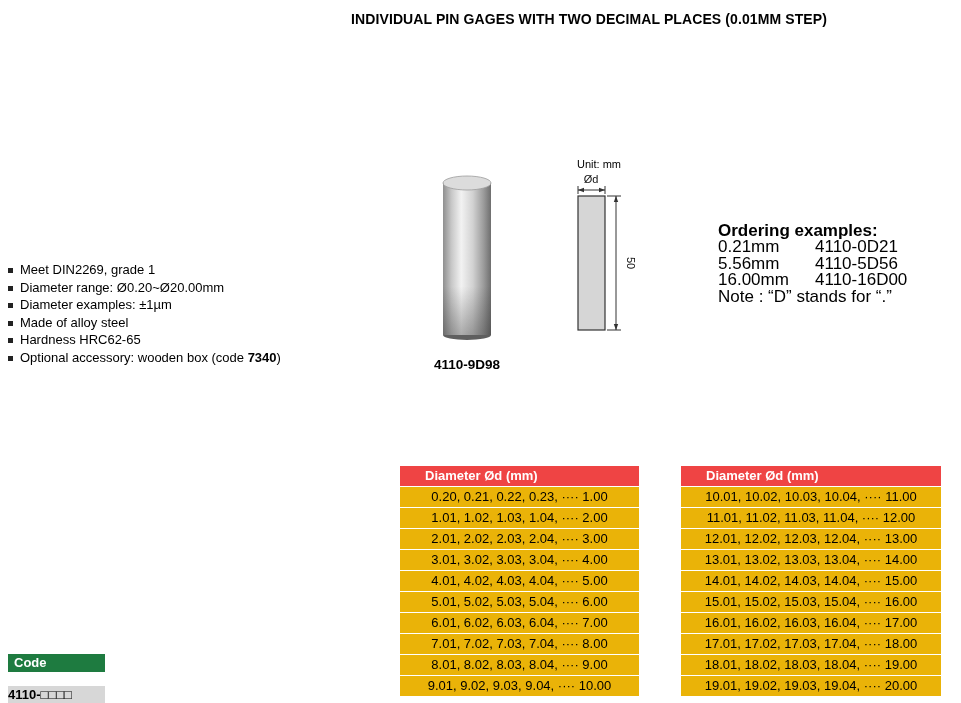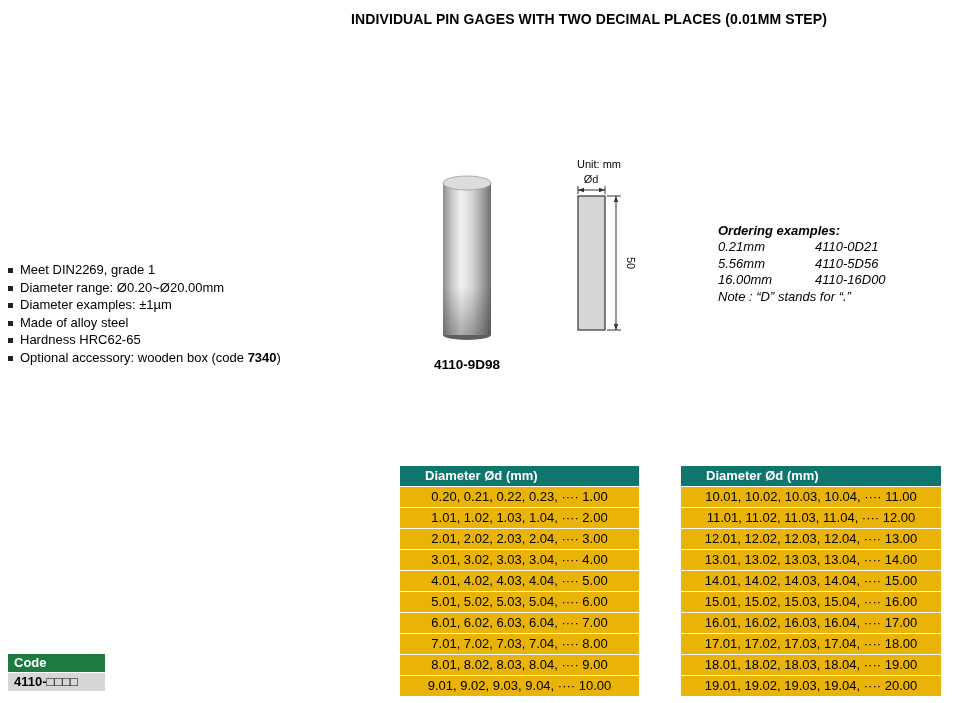"Ordering examples:" .ordering { font-size: 13px -> 17px; font-style: italic -> none }
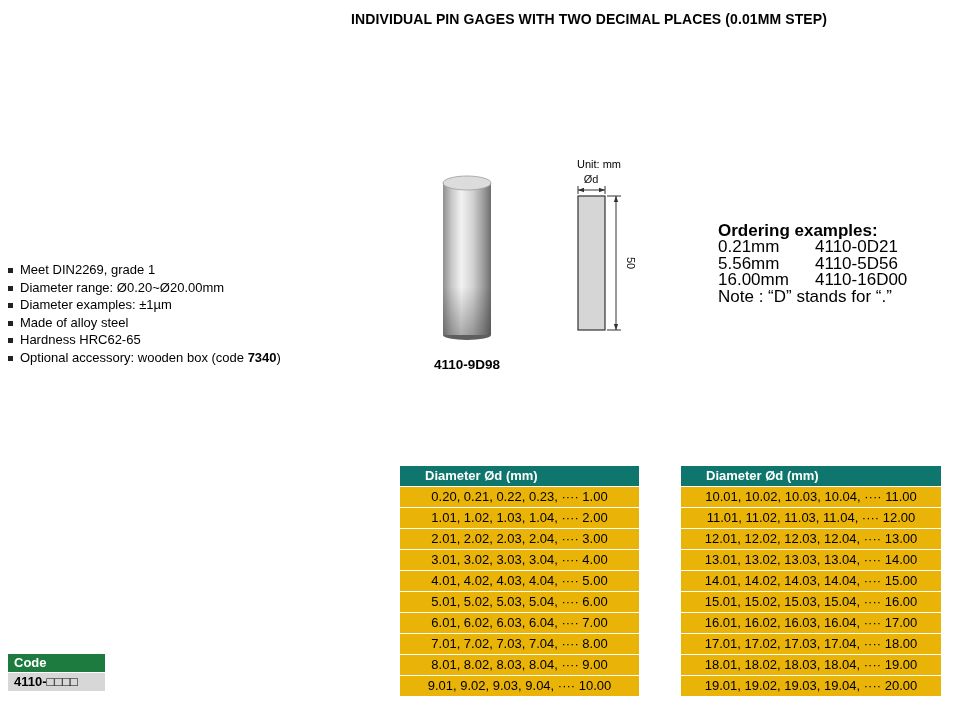"Diameter Ød (mm)" .thead { background: #0f766e -> #ef4444 }
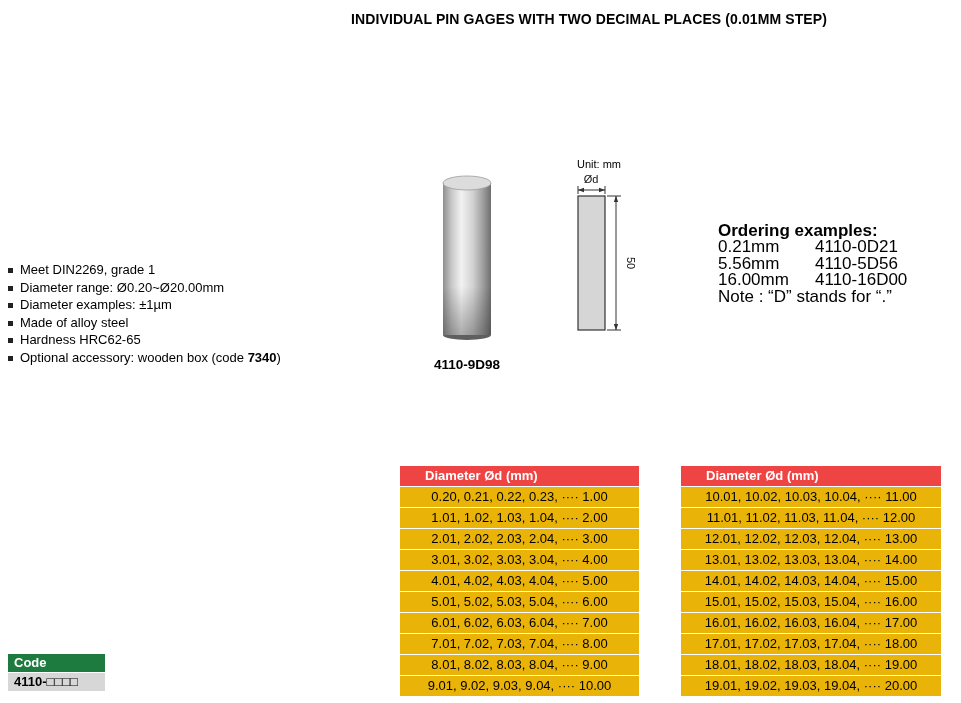"4110-□□□□" .code-val { margin-top: 1px -> 14px; padding-left: 6px -> 0 }
